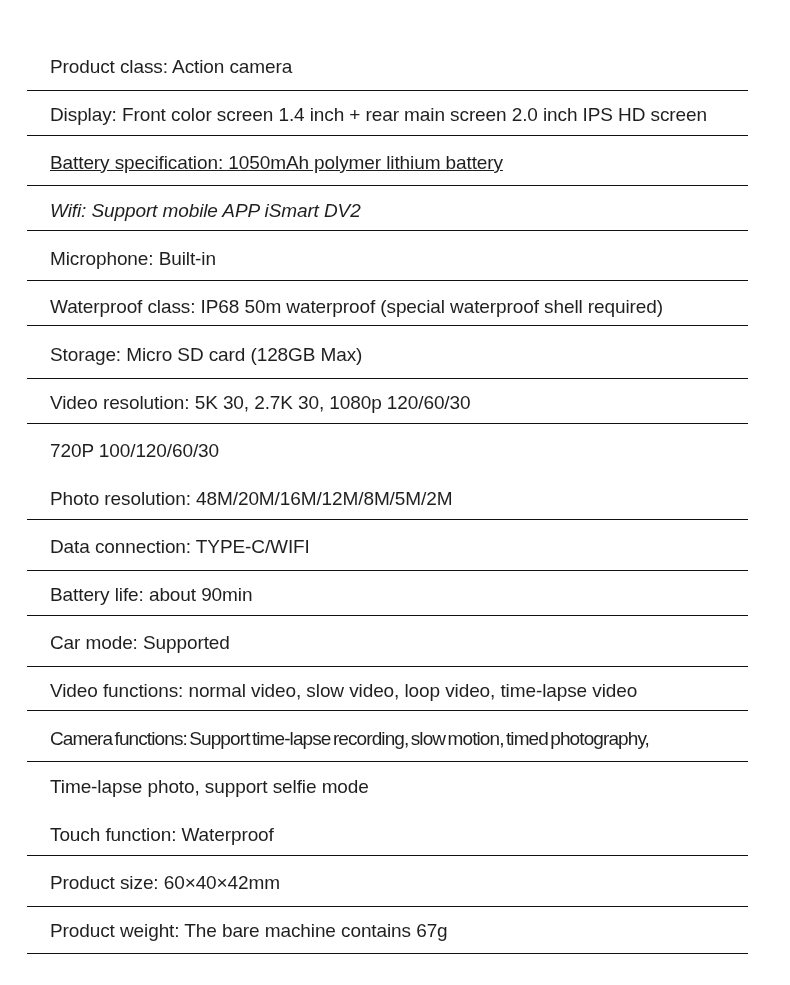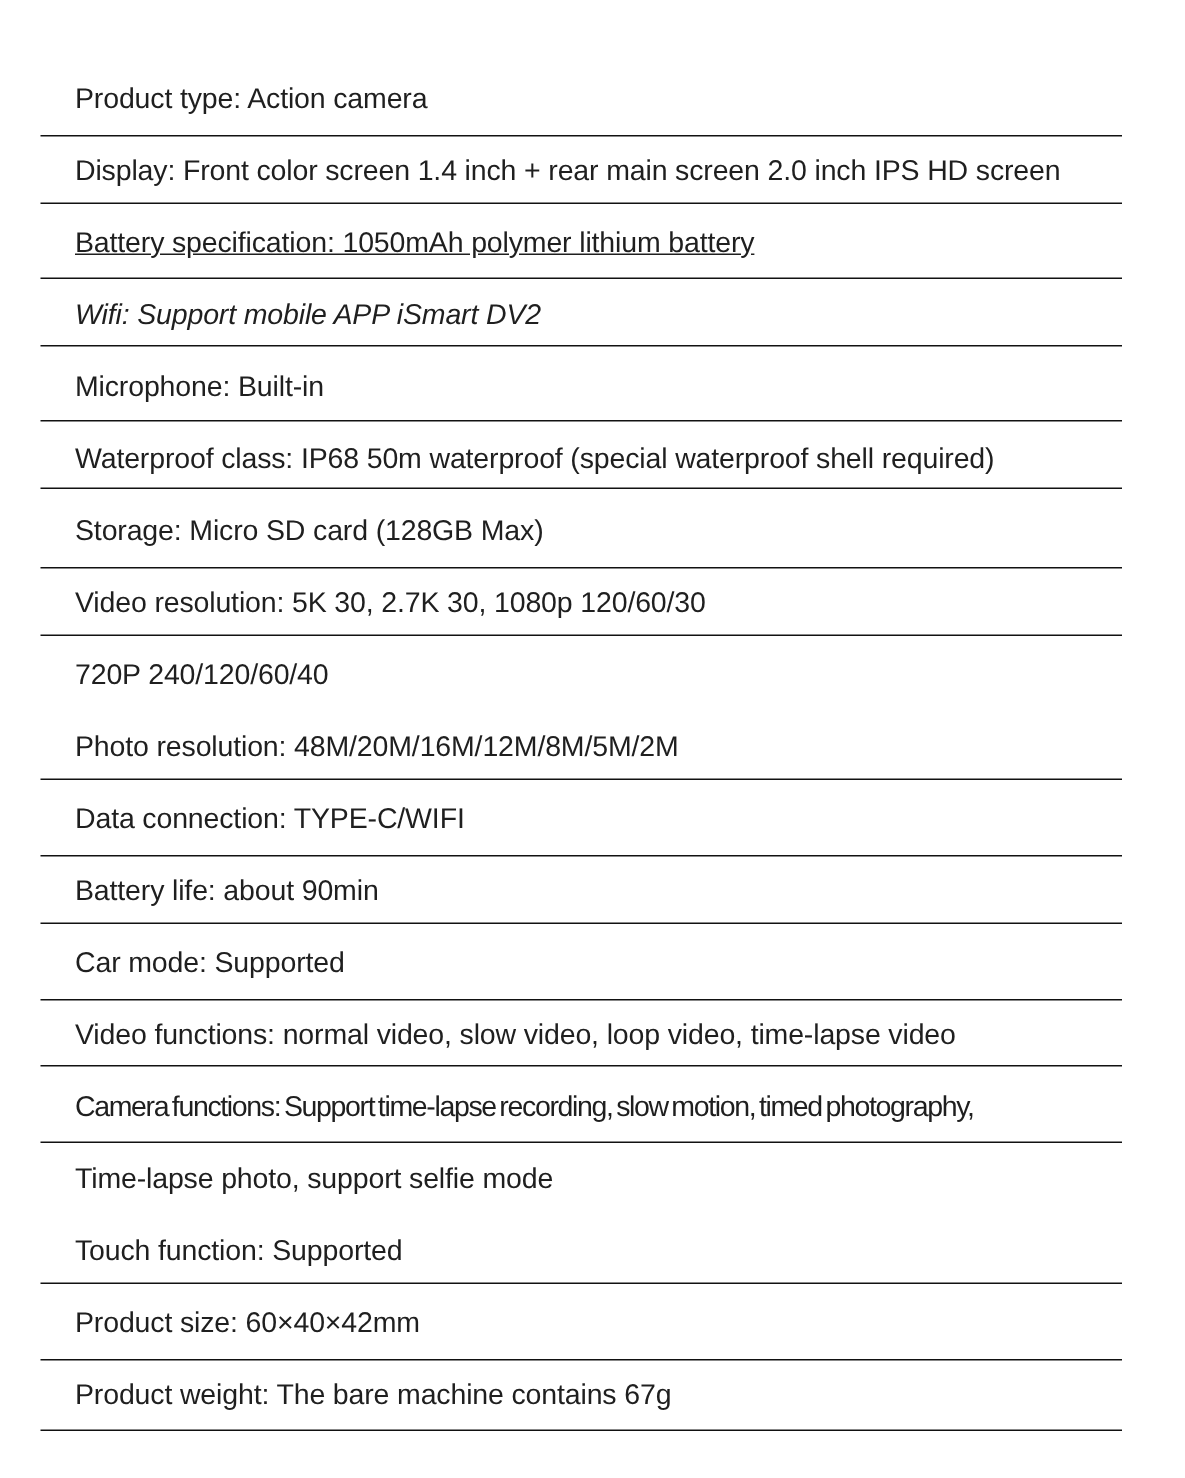"Product type: Action camera" div.spec-line { text: type -> class }
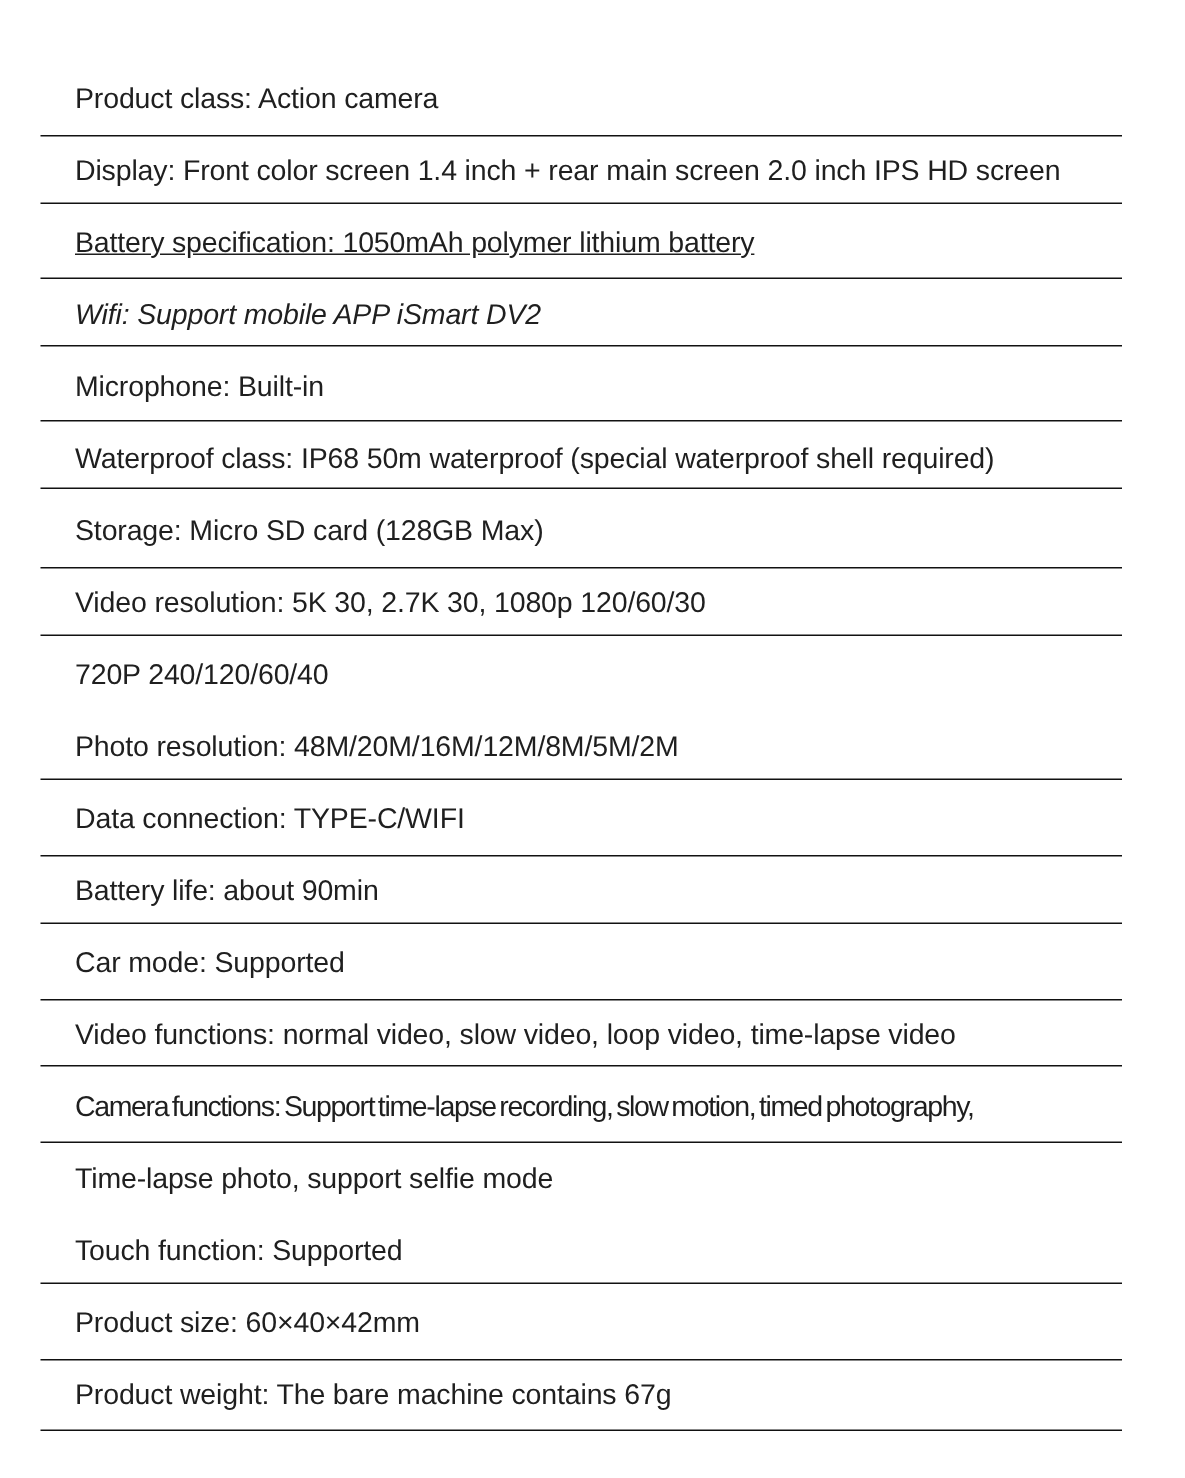"720P 240/120/60/40" div.spec-line { text: 240/120/60/40 -> 100/120/60/30 }
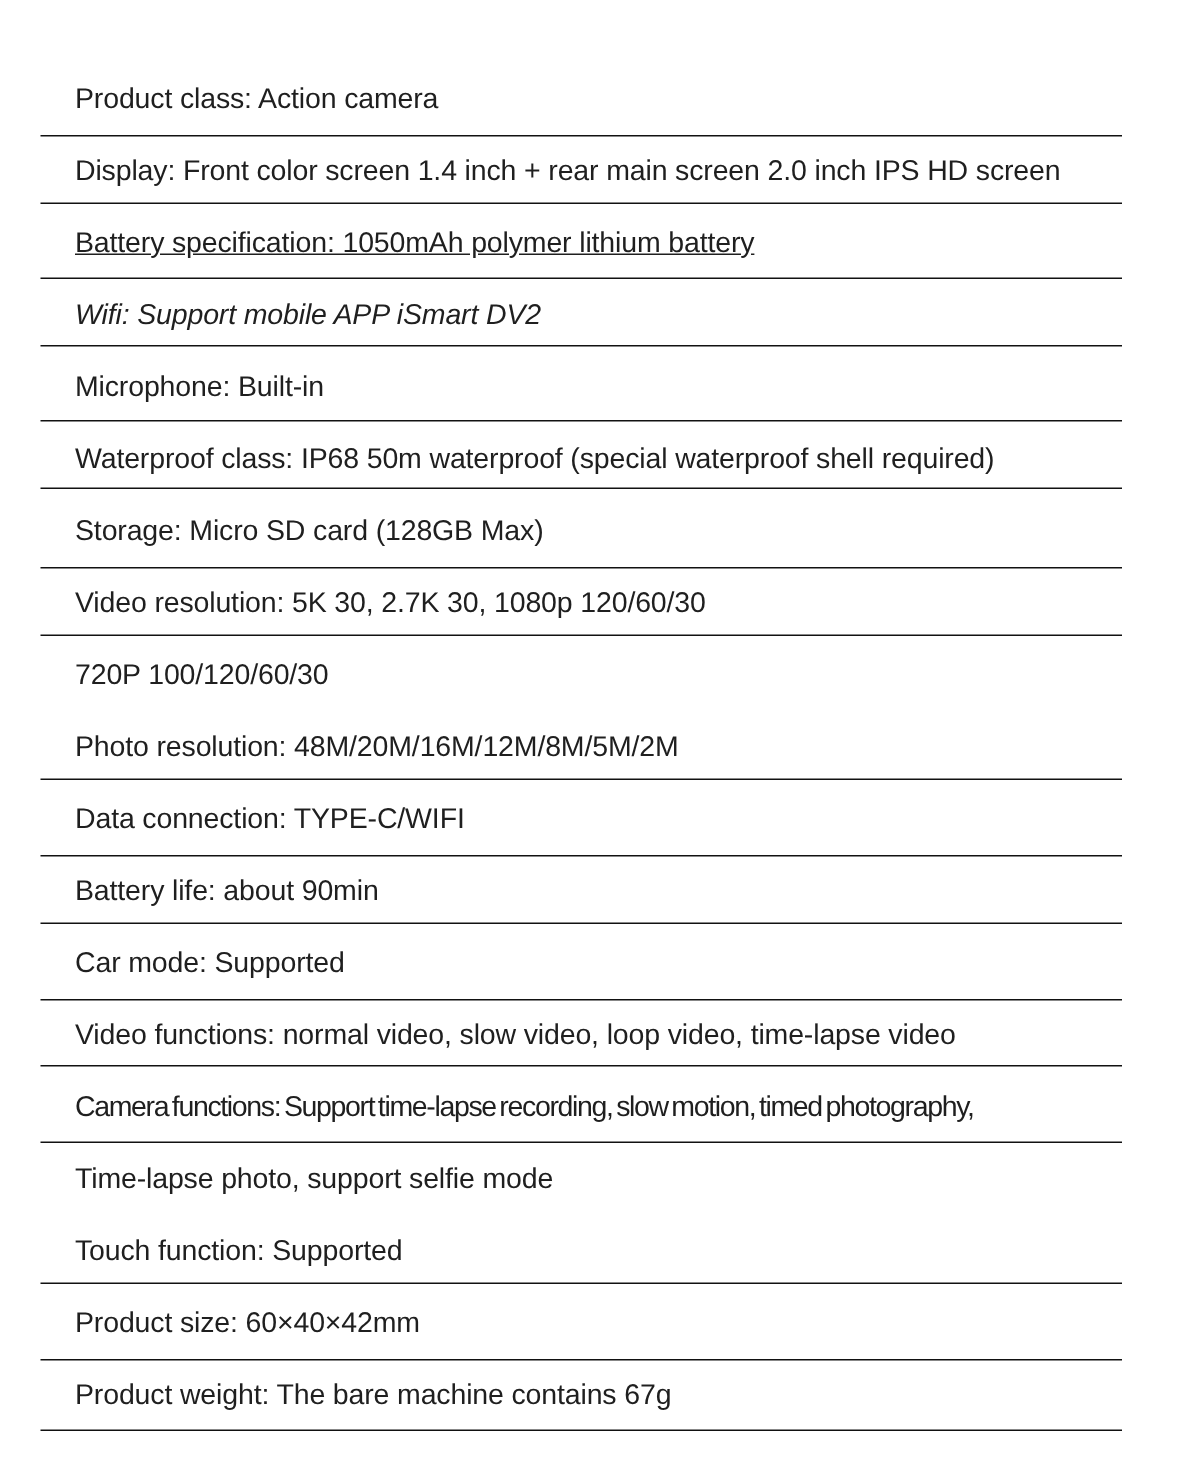"Touch function: Supported" div.spec-line { text: Supported -> Waterproof }
